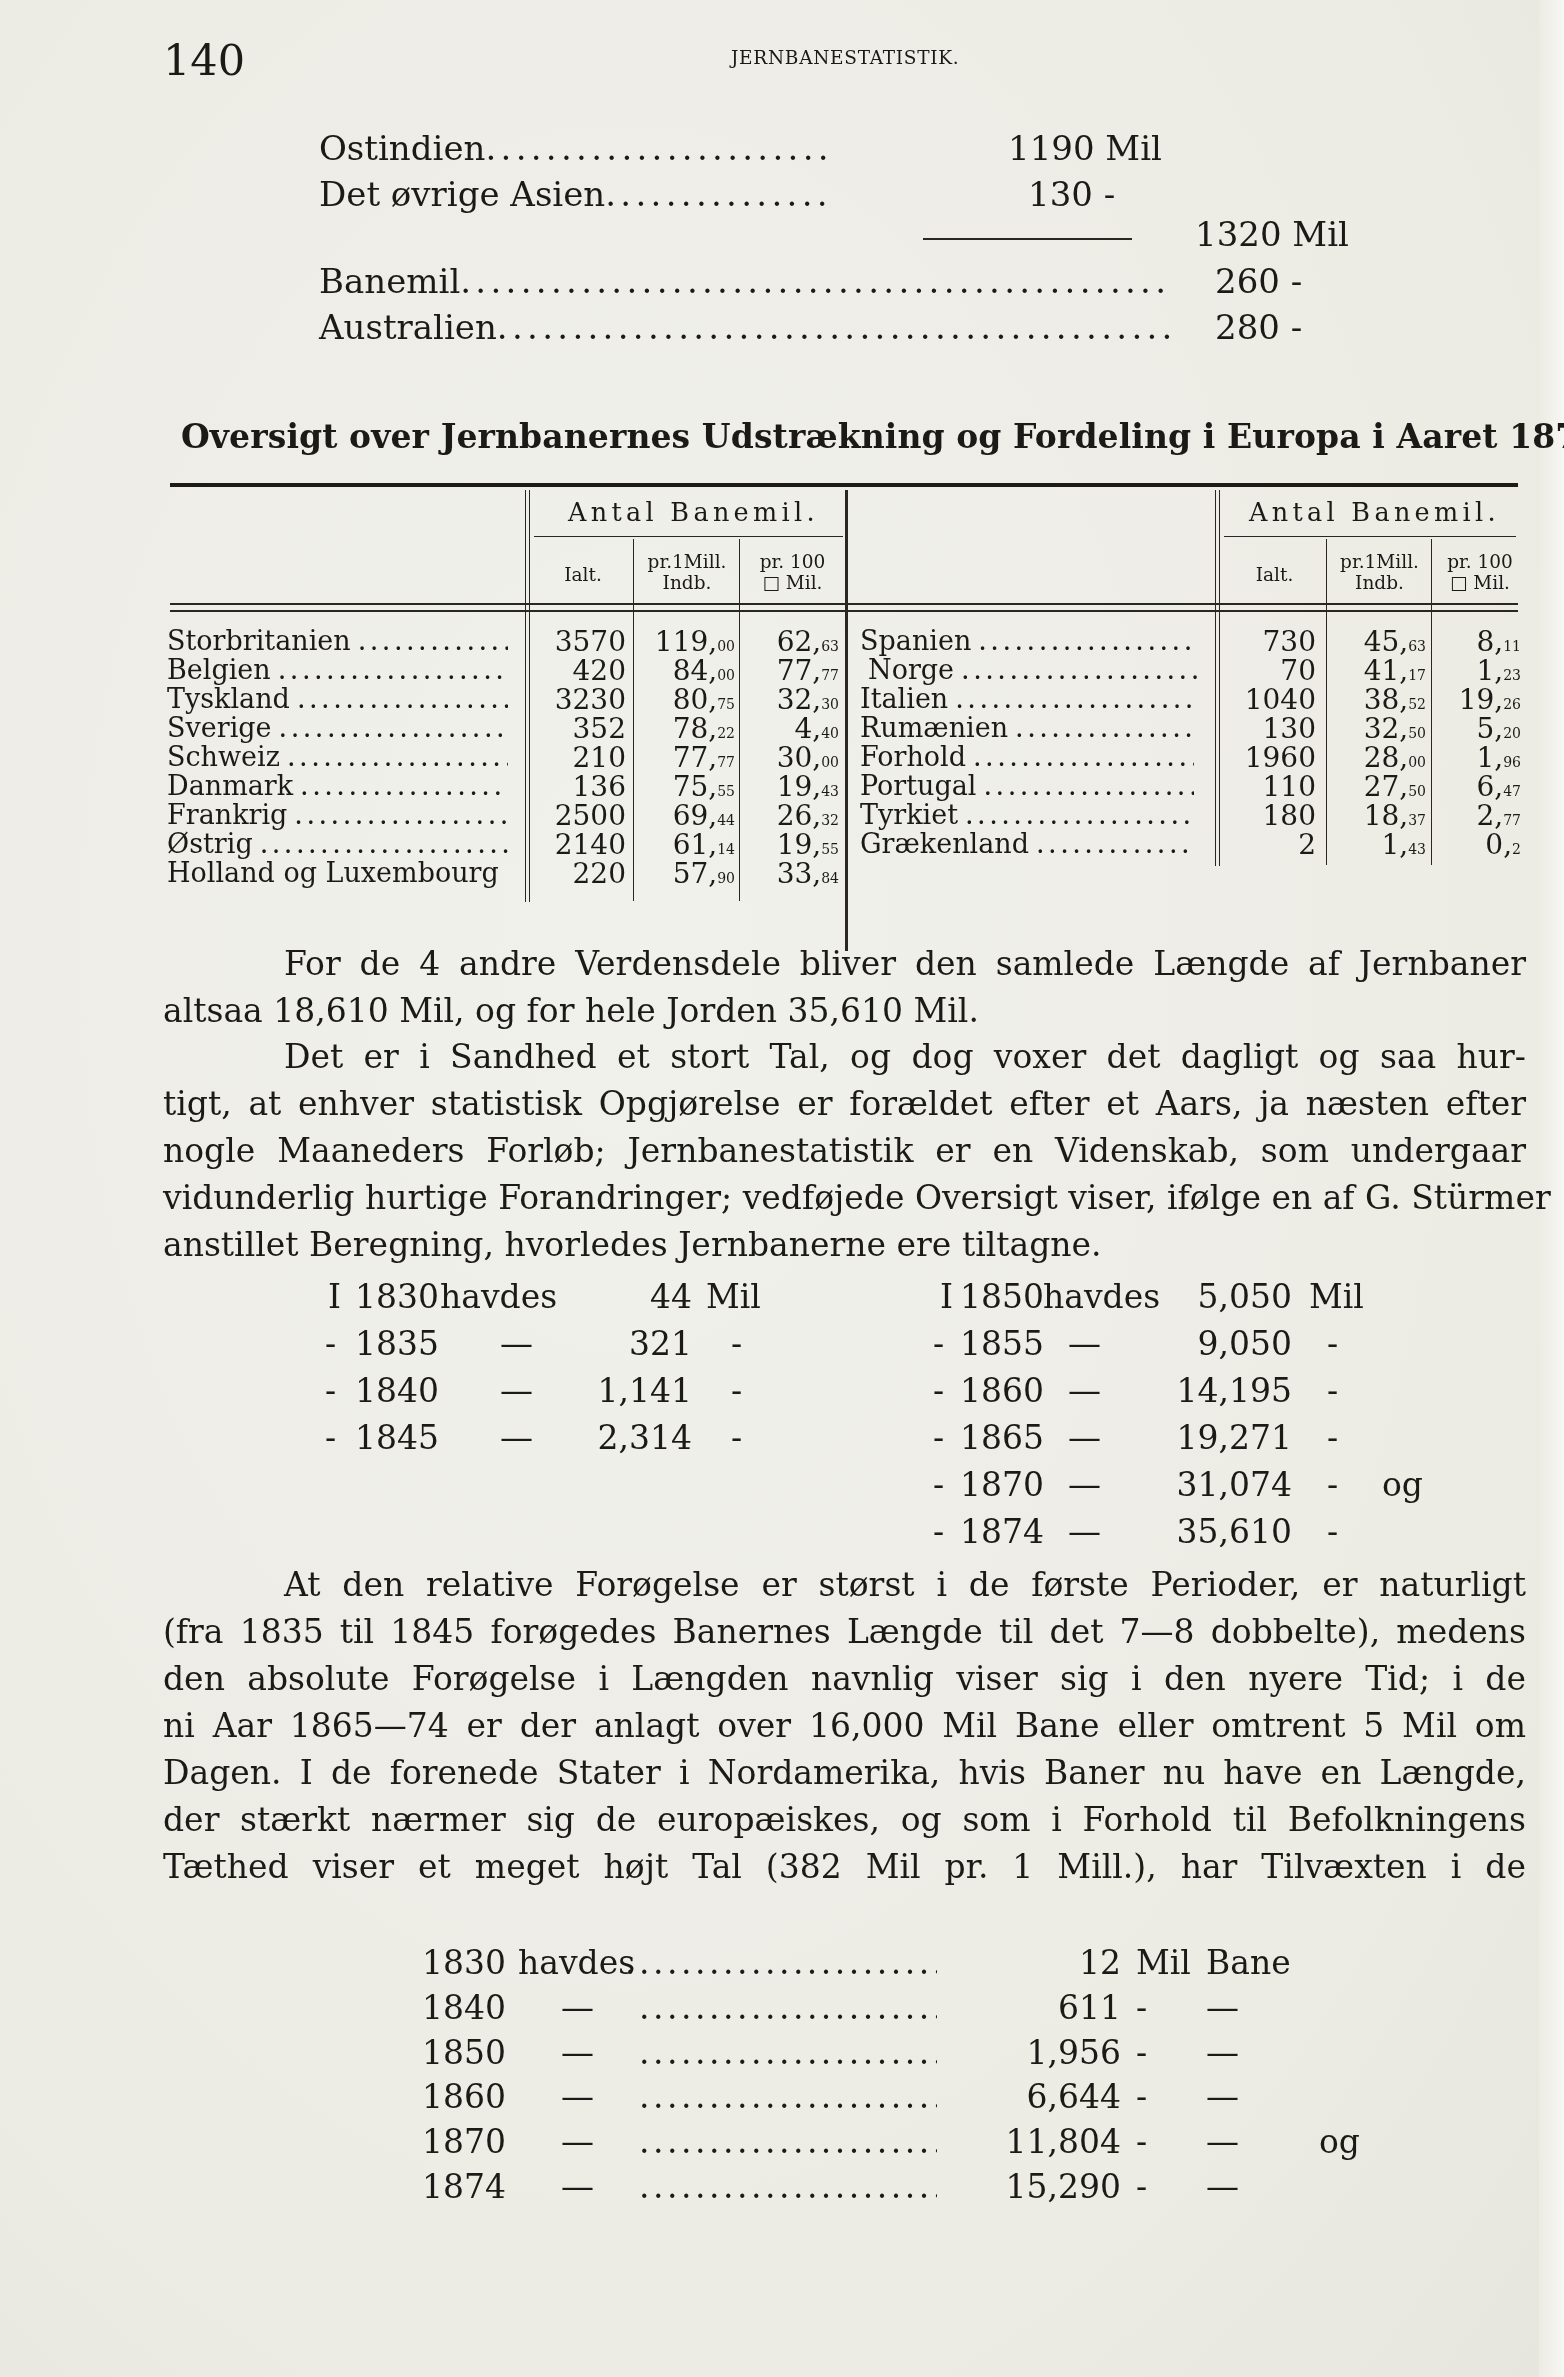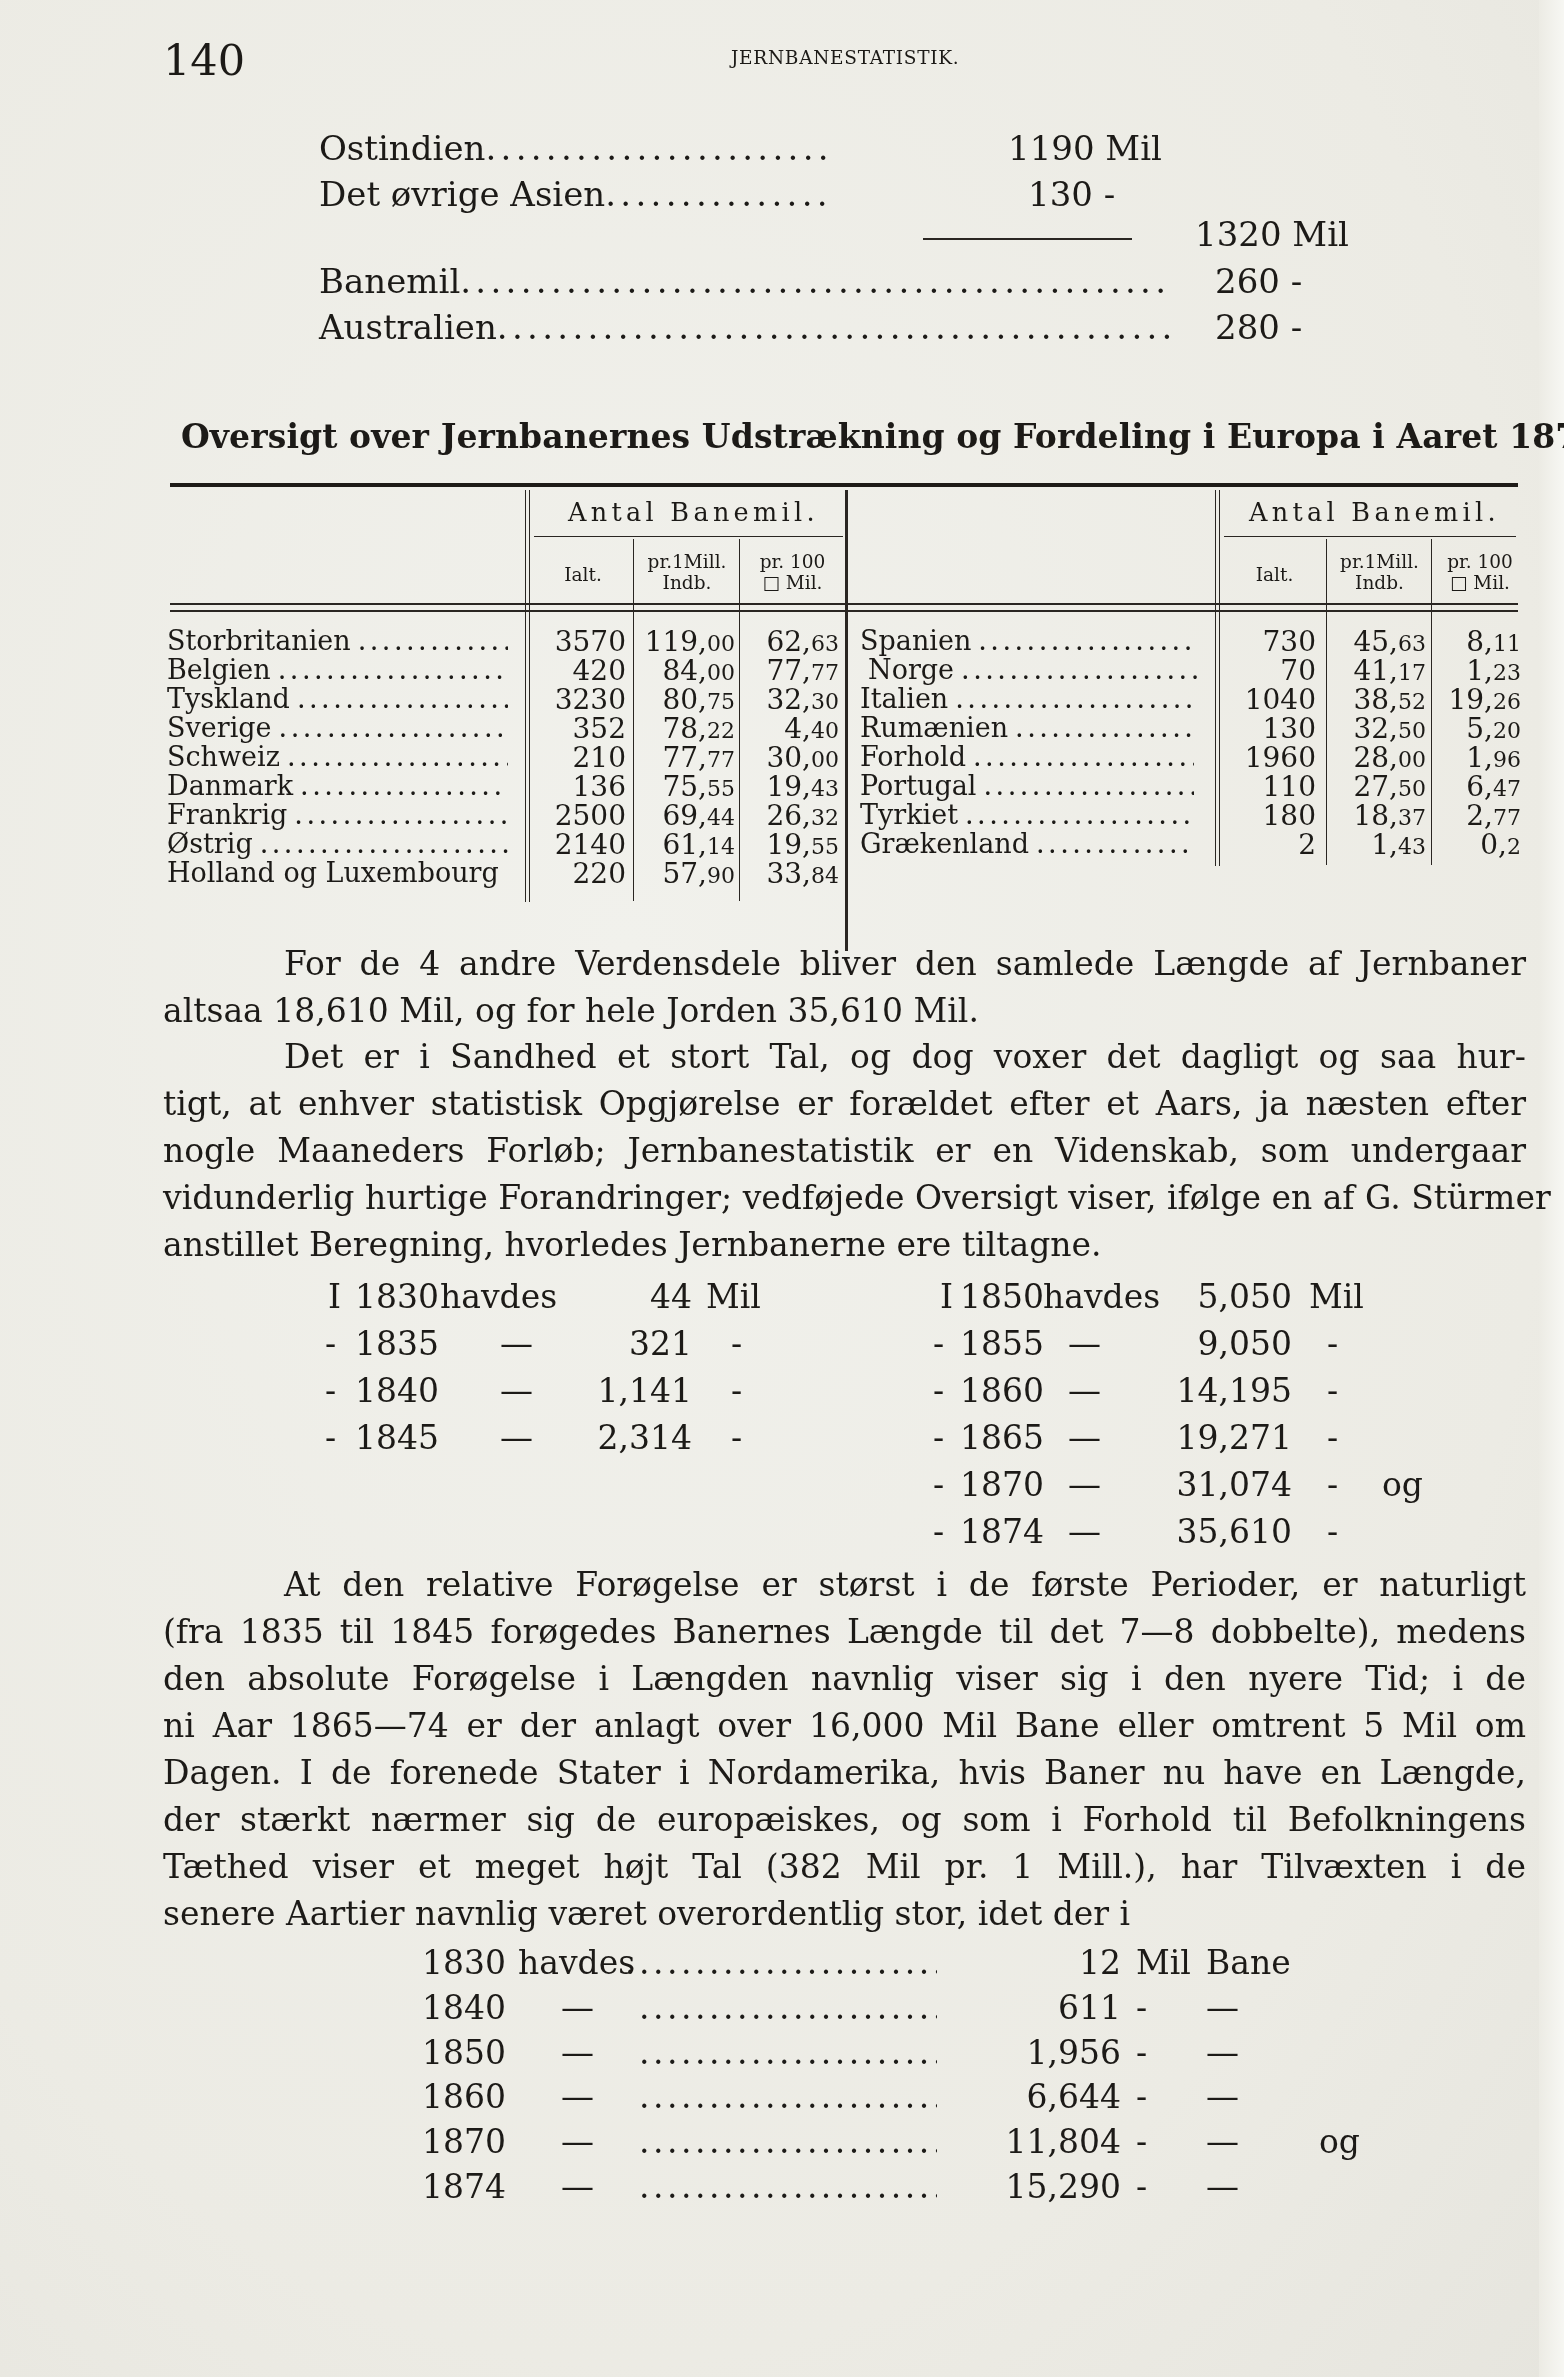"00" .num small { font-size: 22px -> 14px }
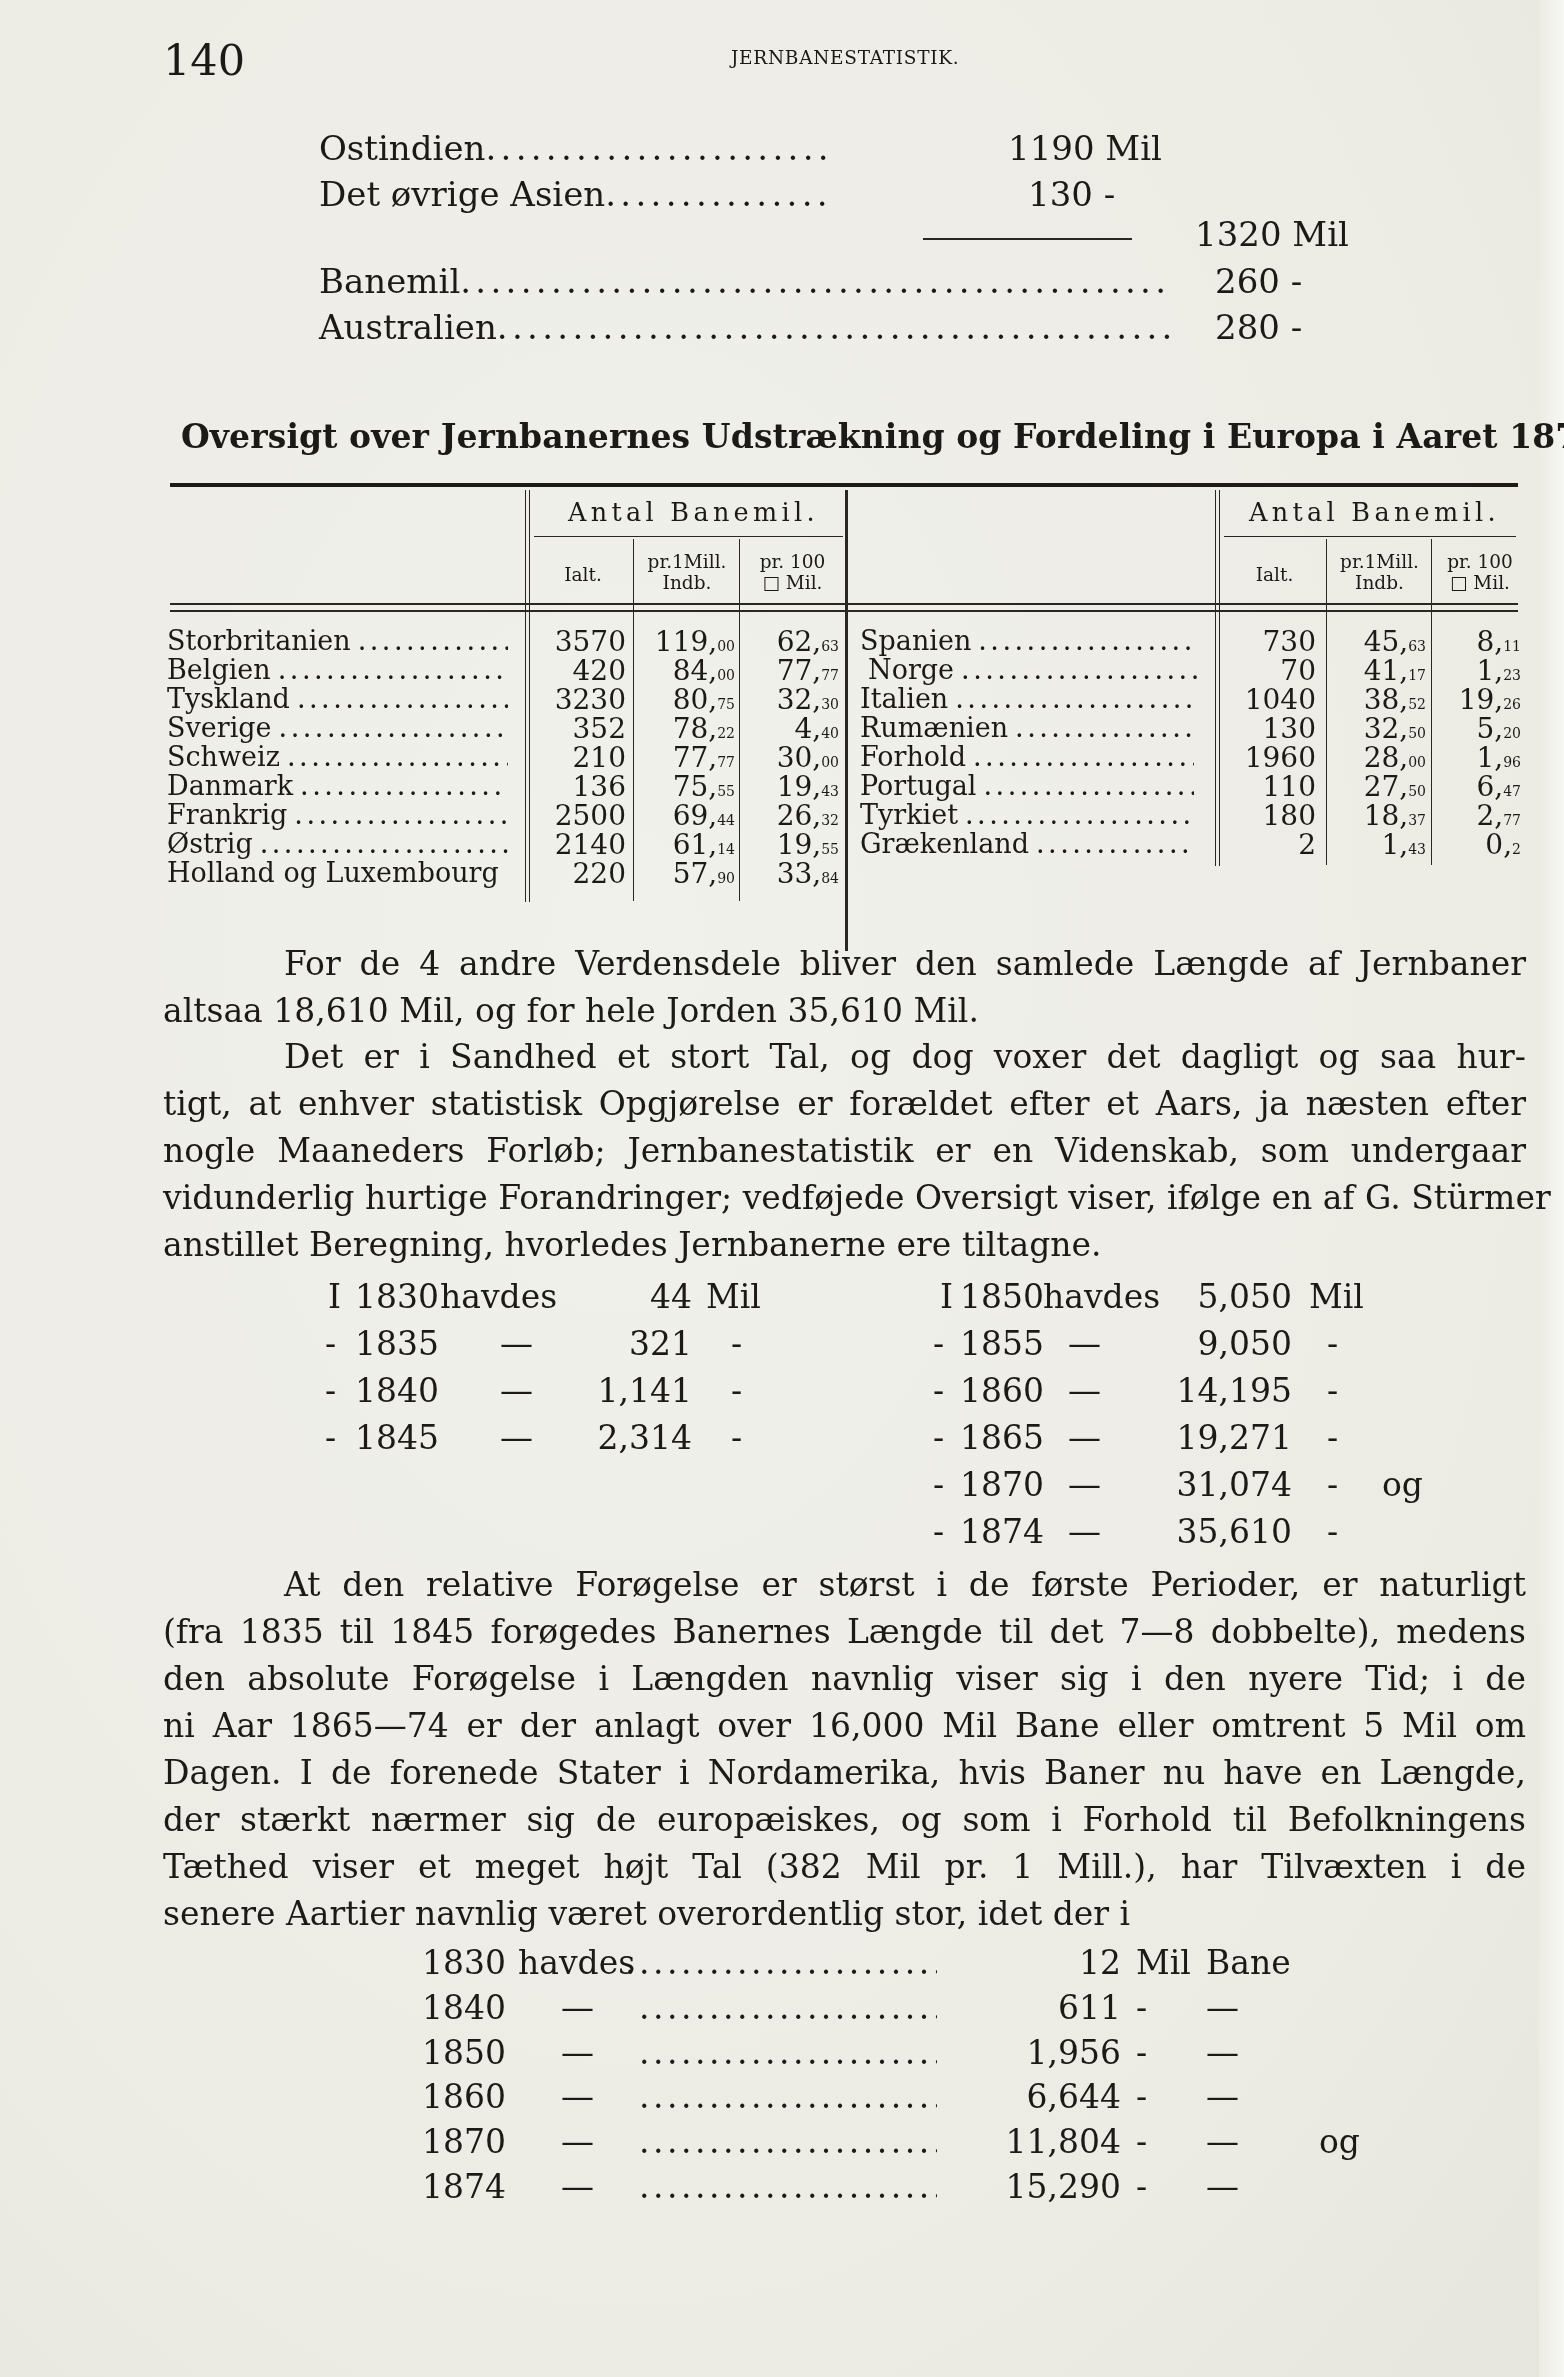"senere Aartier navnlig været" span.ln { html: <span>senere Aartier navnlig været overordentlig stor, idet der i</span> -> none }
